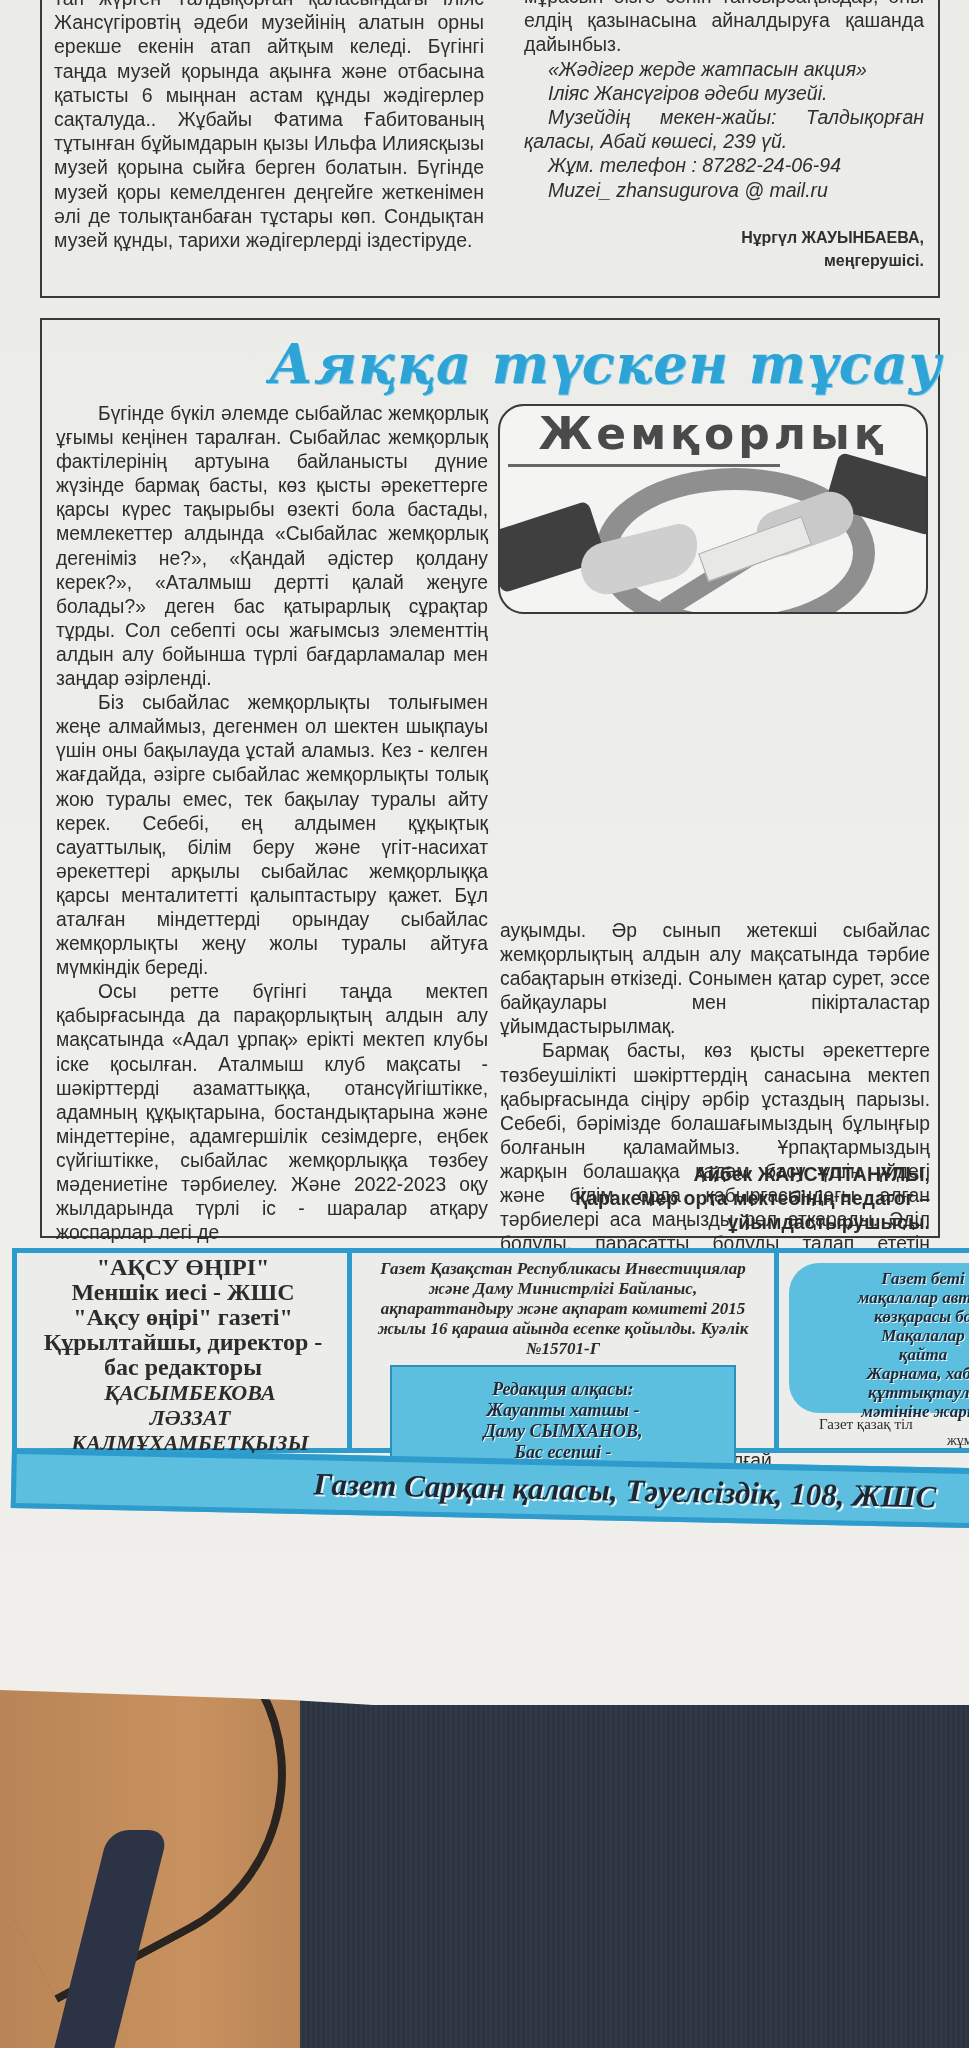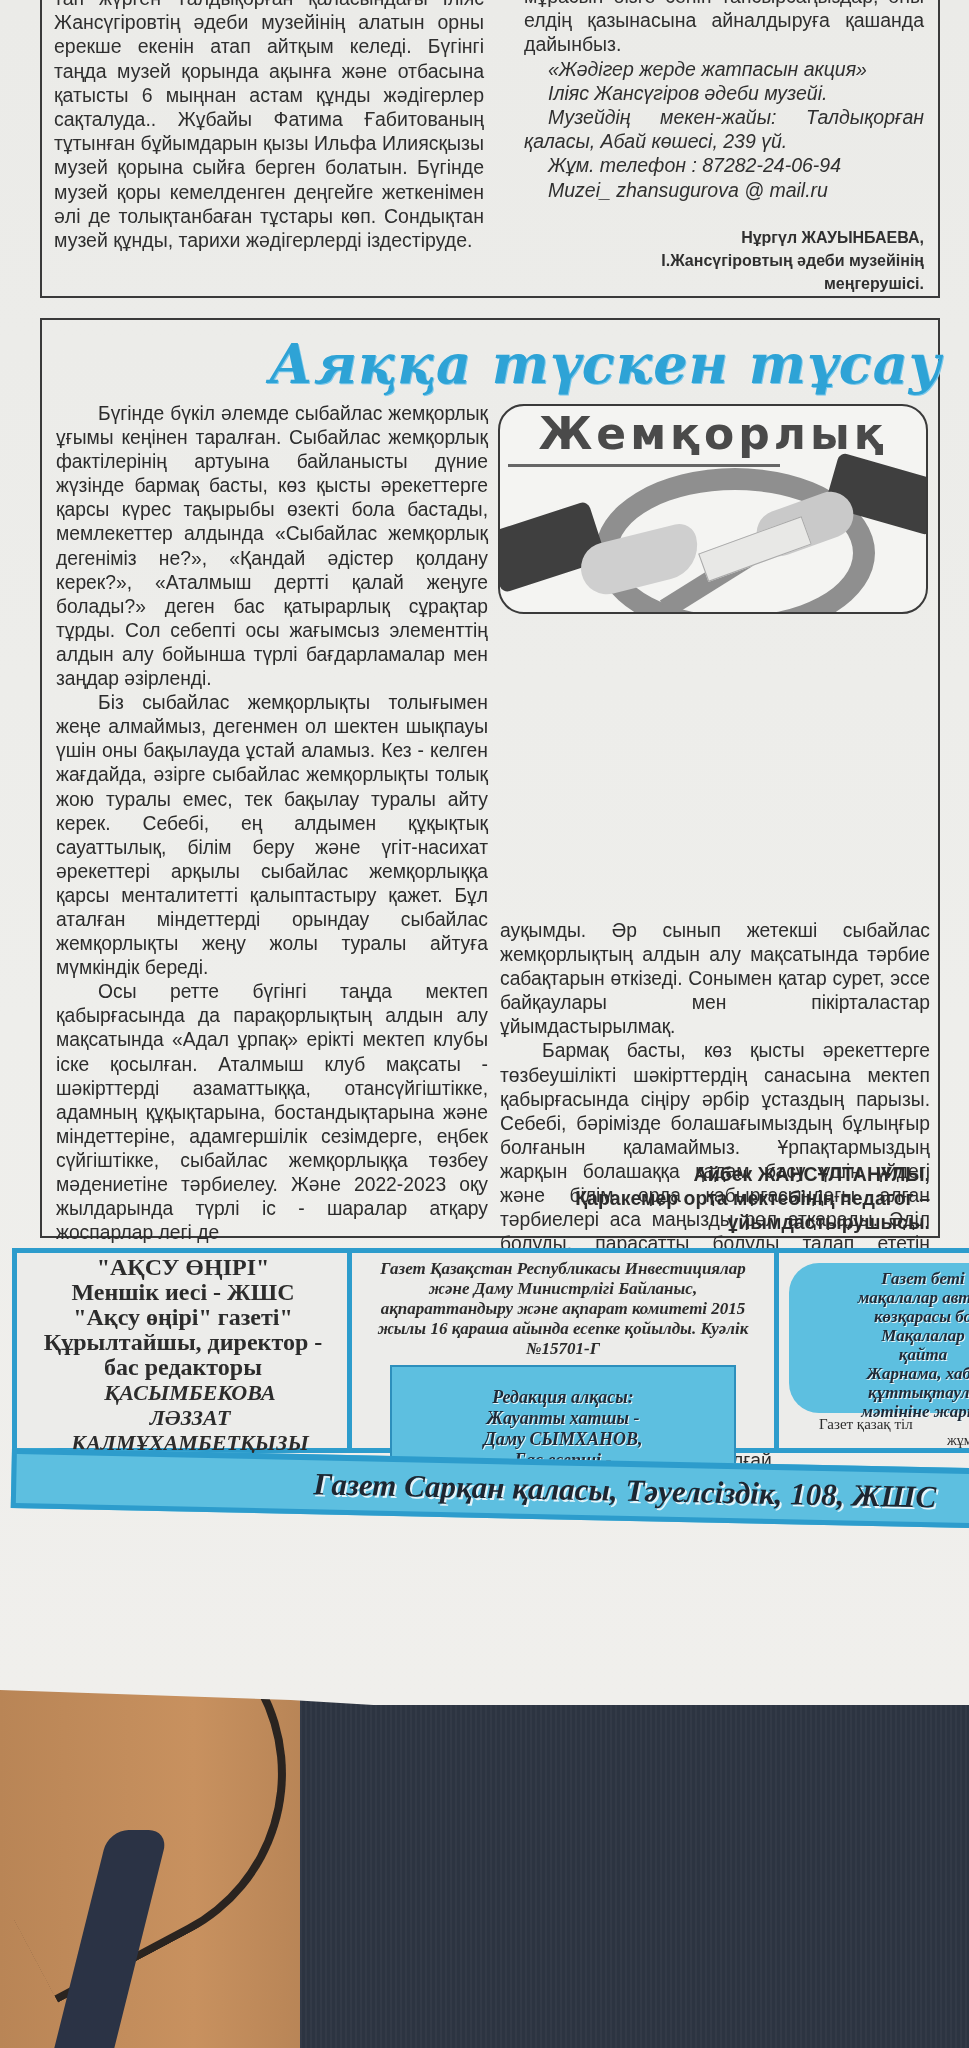"І.Жансүгіровтың әдеби музейінің" p.sig { html: <p>І.Жансүгіровтың әдеби музейінің</p> -> none }
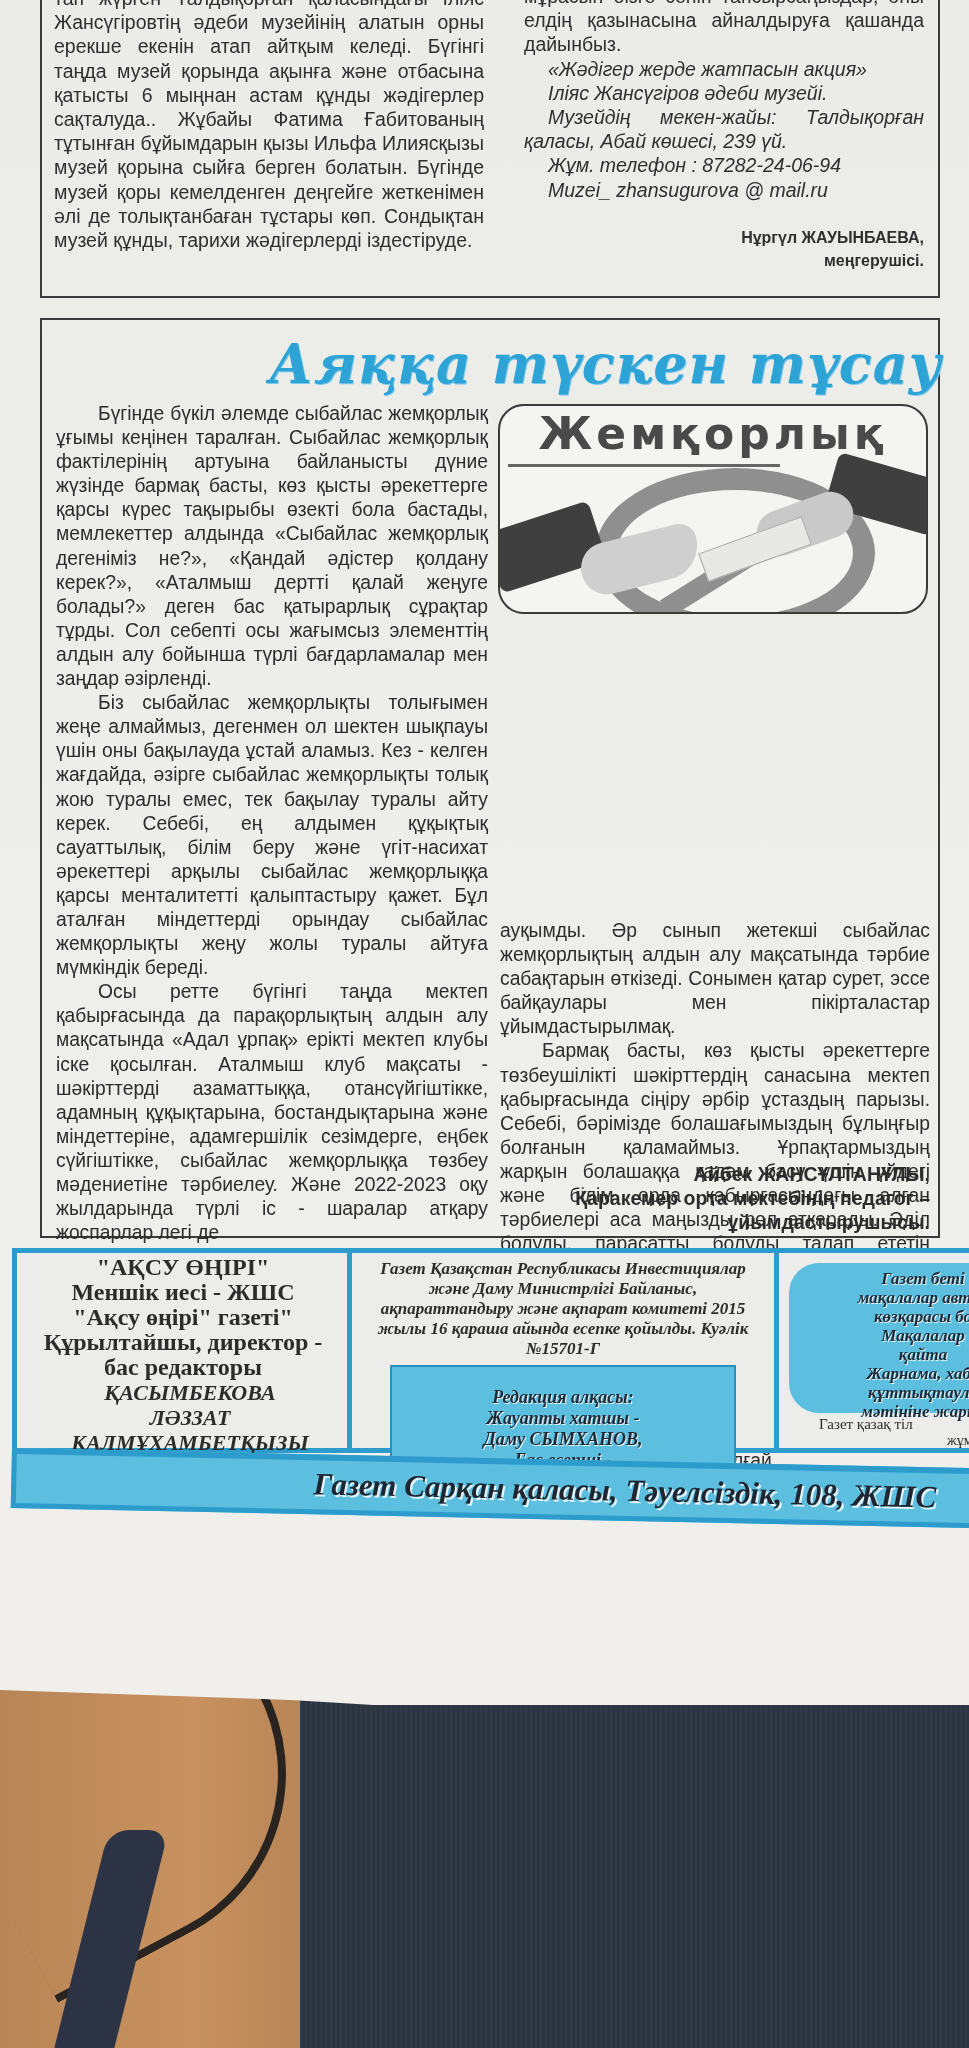"Редакция алқасы:" .reg .board { padding-top: 20px -> 12px }
